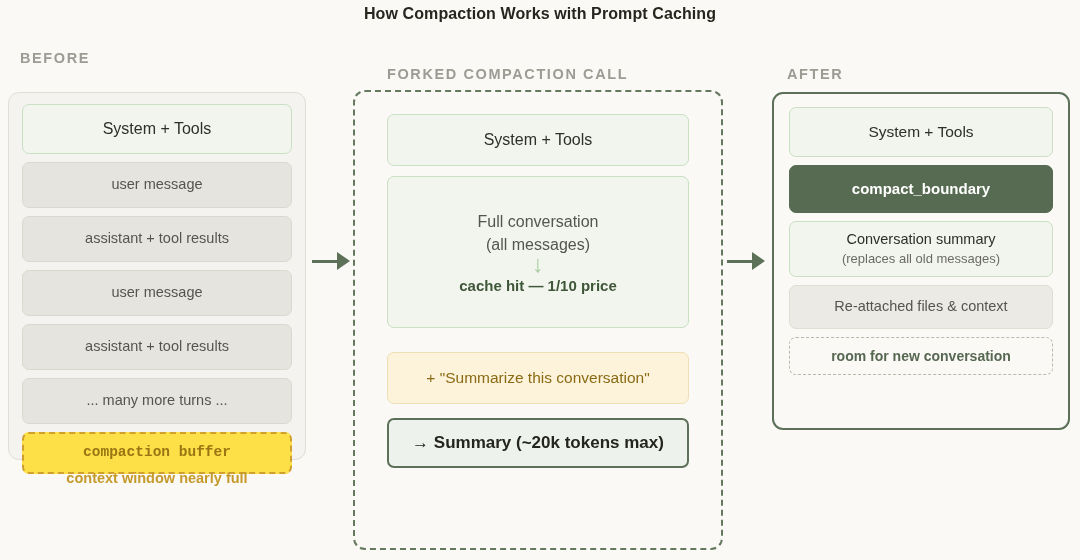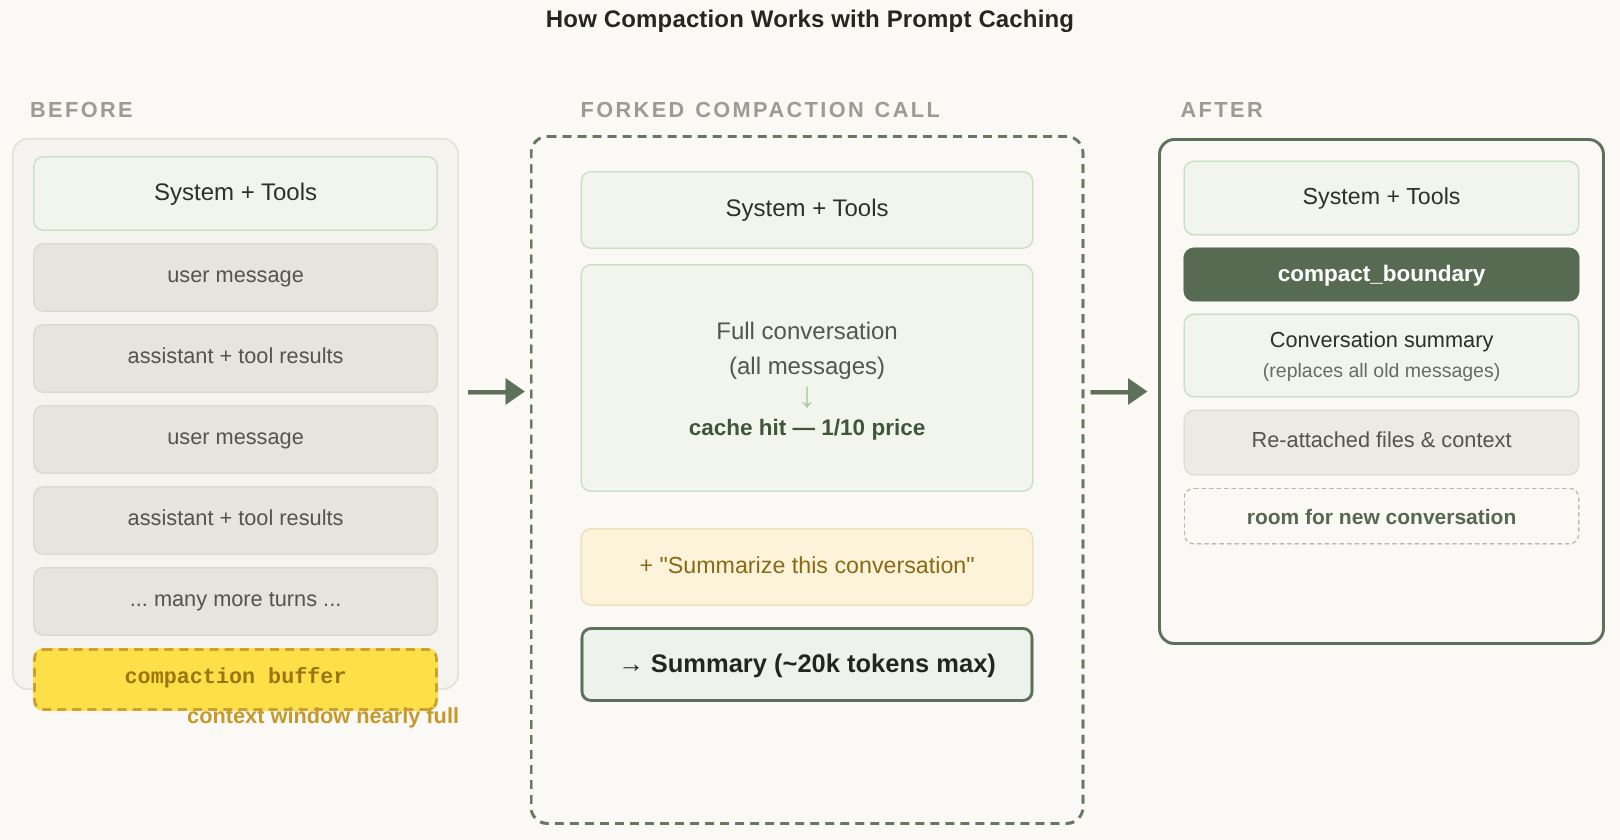"BEFORE" #hdr-before { top: 66px -> 50px }
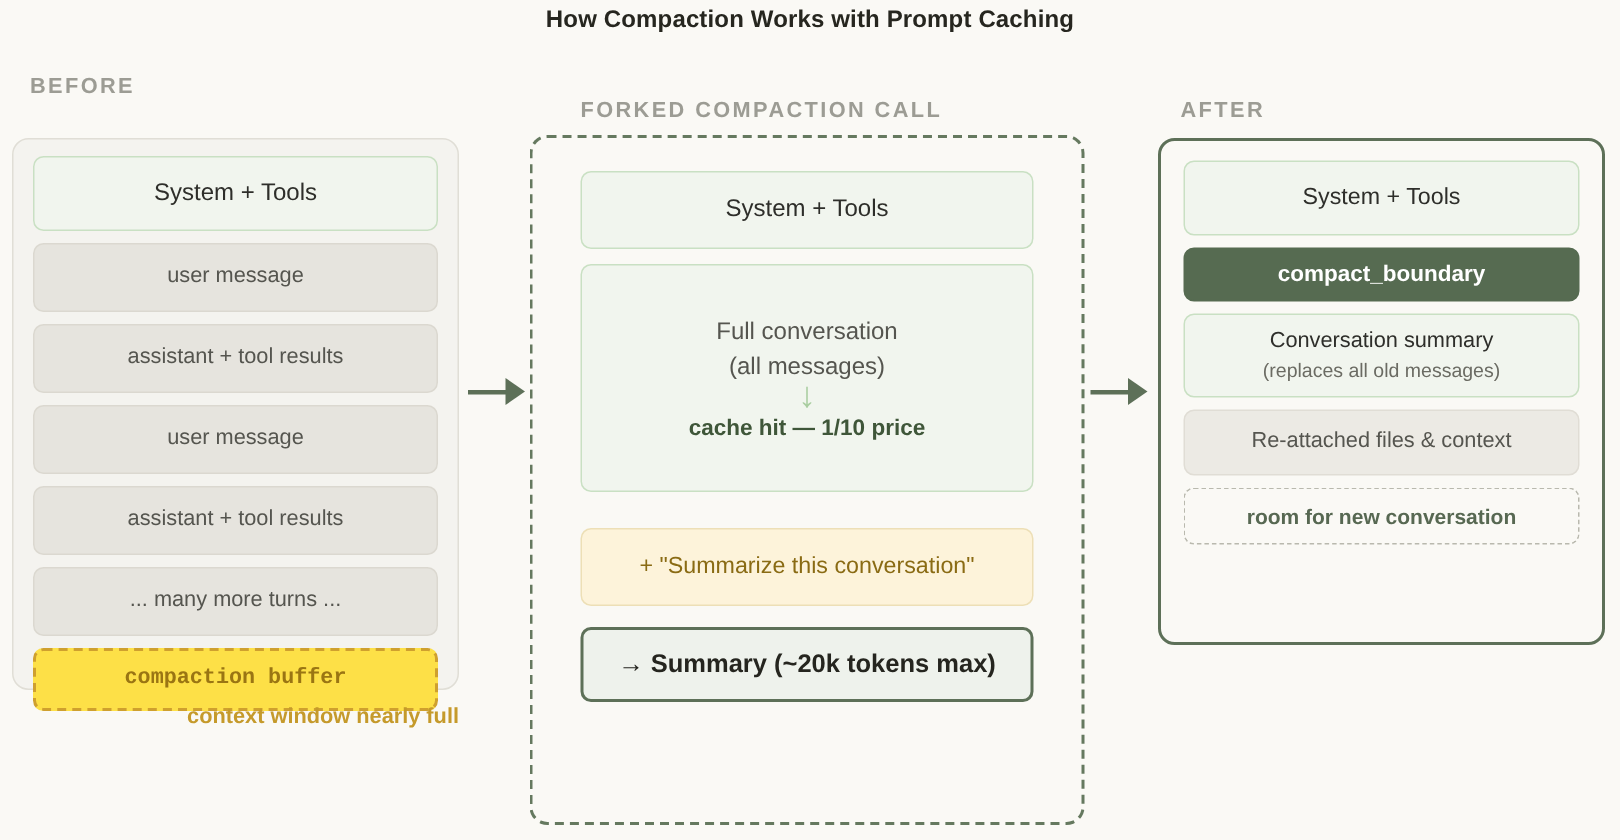"compact_boundary" #frame-after #a-boundary { height: 36px -> 48px }
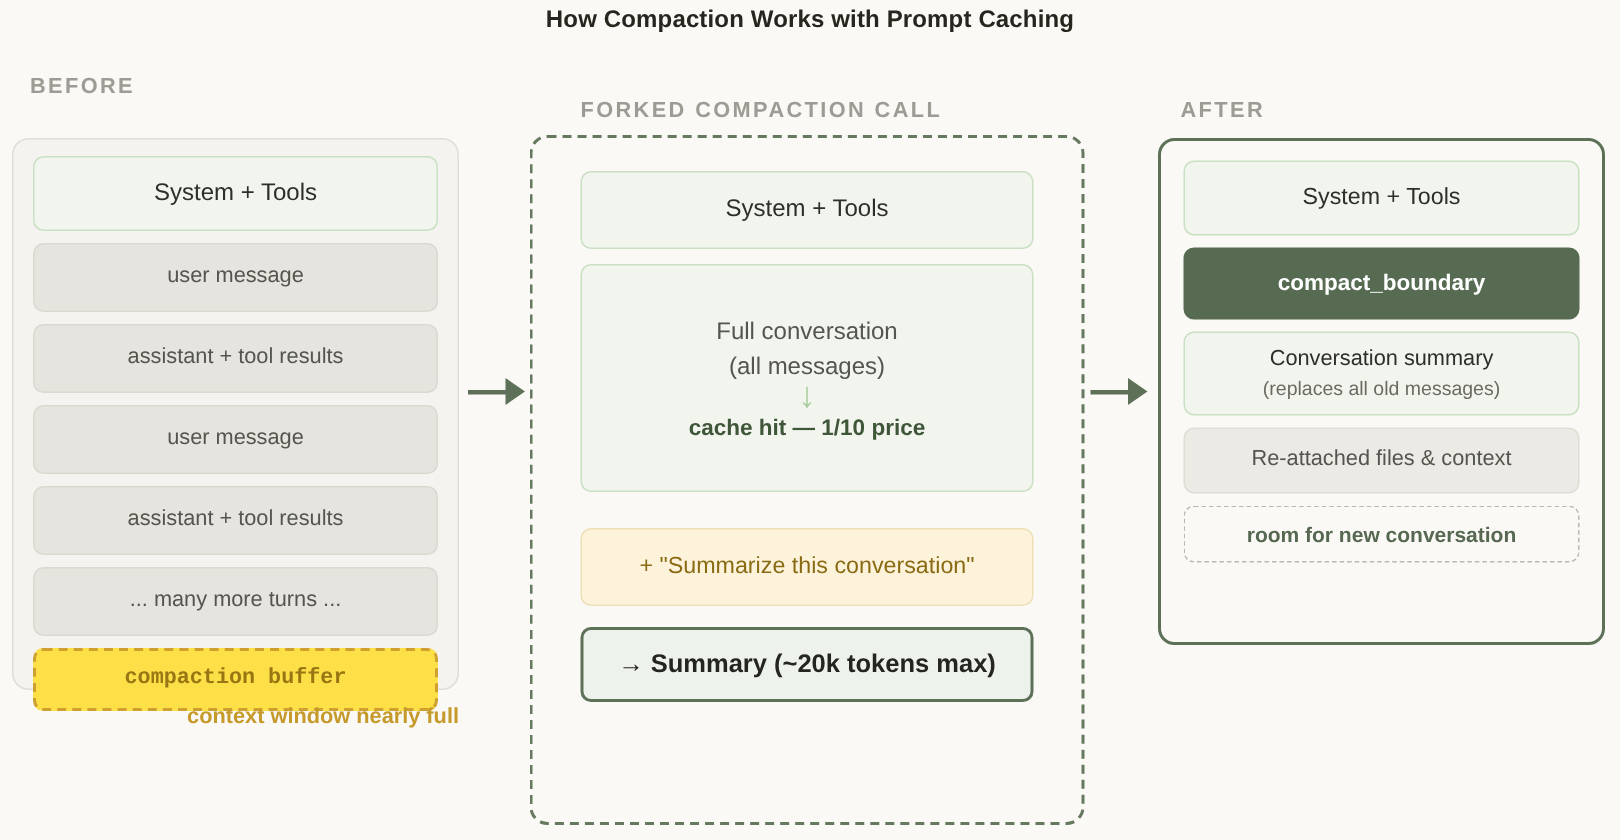"context window nearly full" .caption { text-align: right -> center }
